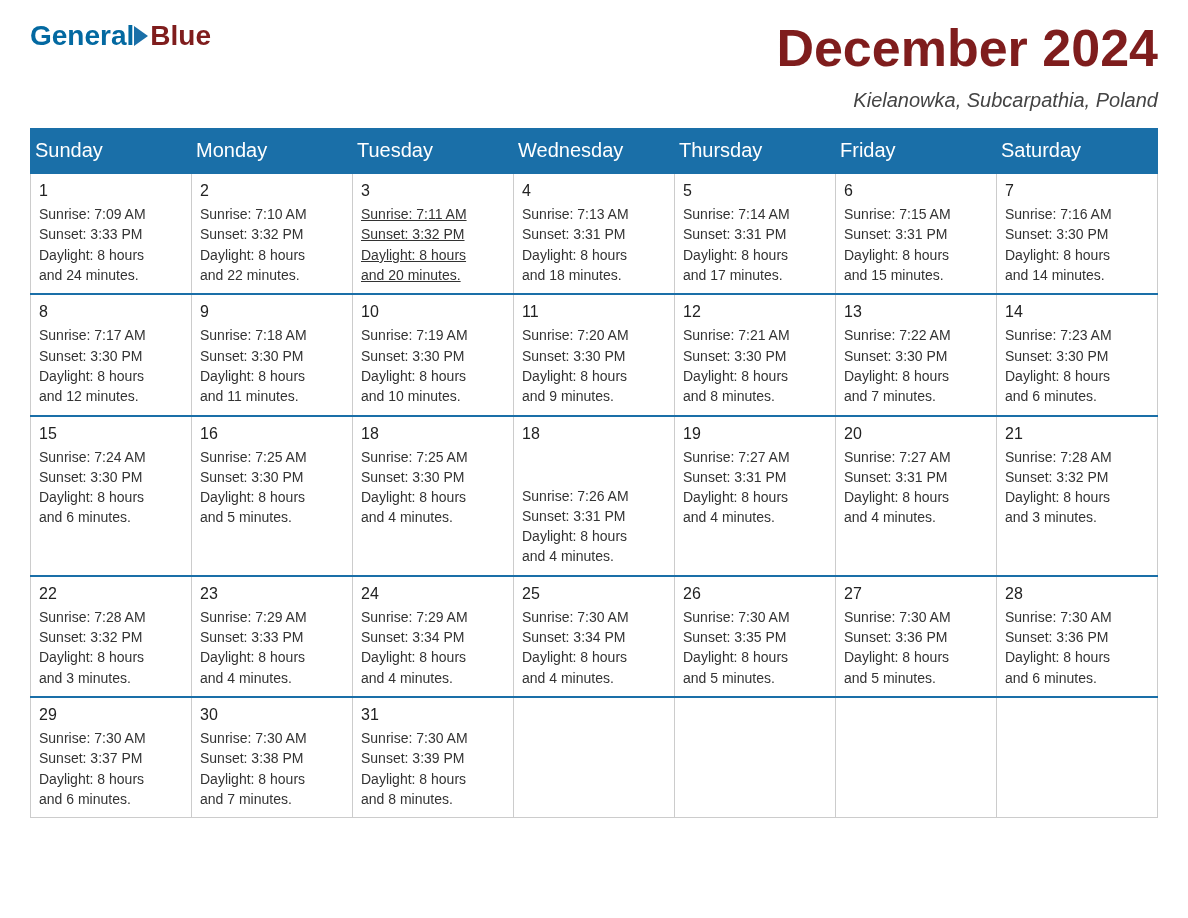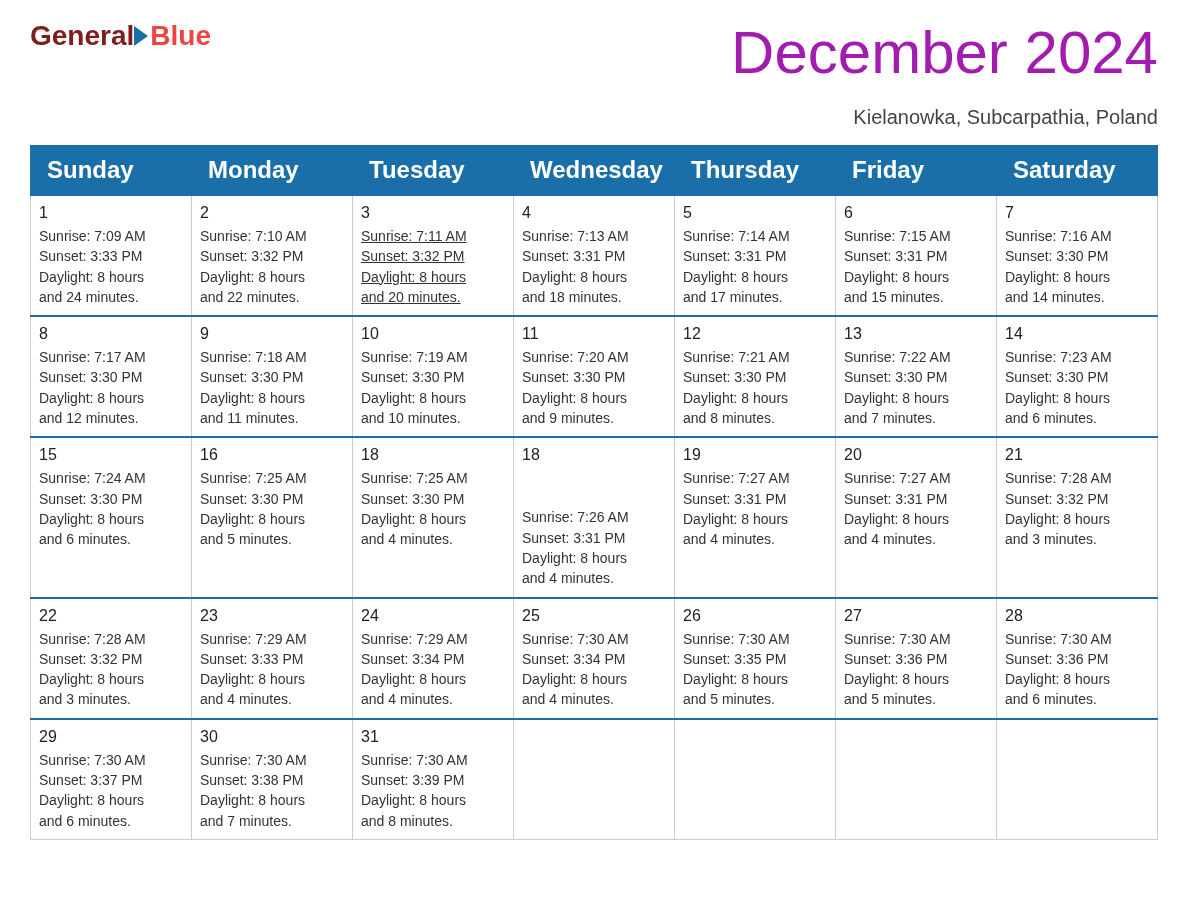"General" .logo-general { color: #7f1d1d -> #0369a1 }
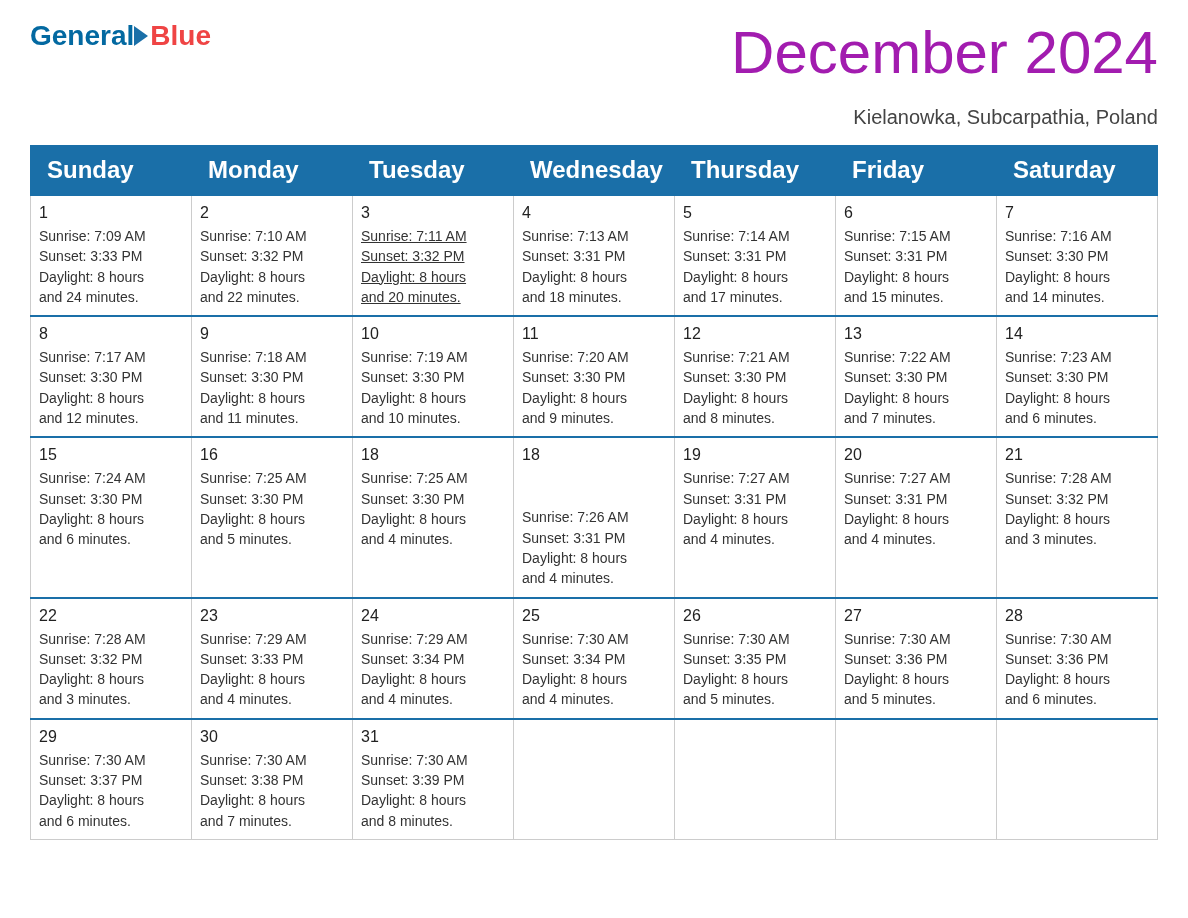"Blue" .logo-blue-word { color: #ef4444 -> #7f1d1d }
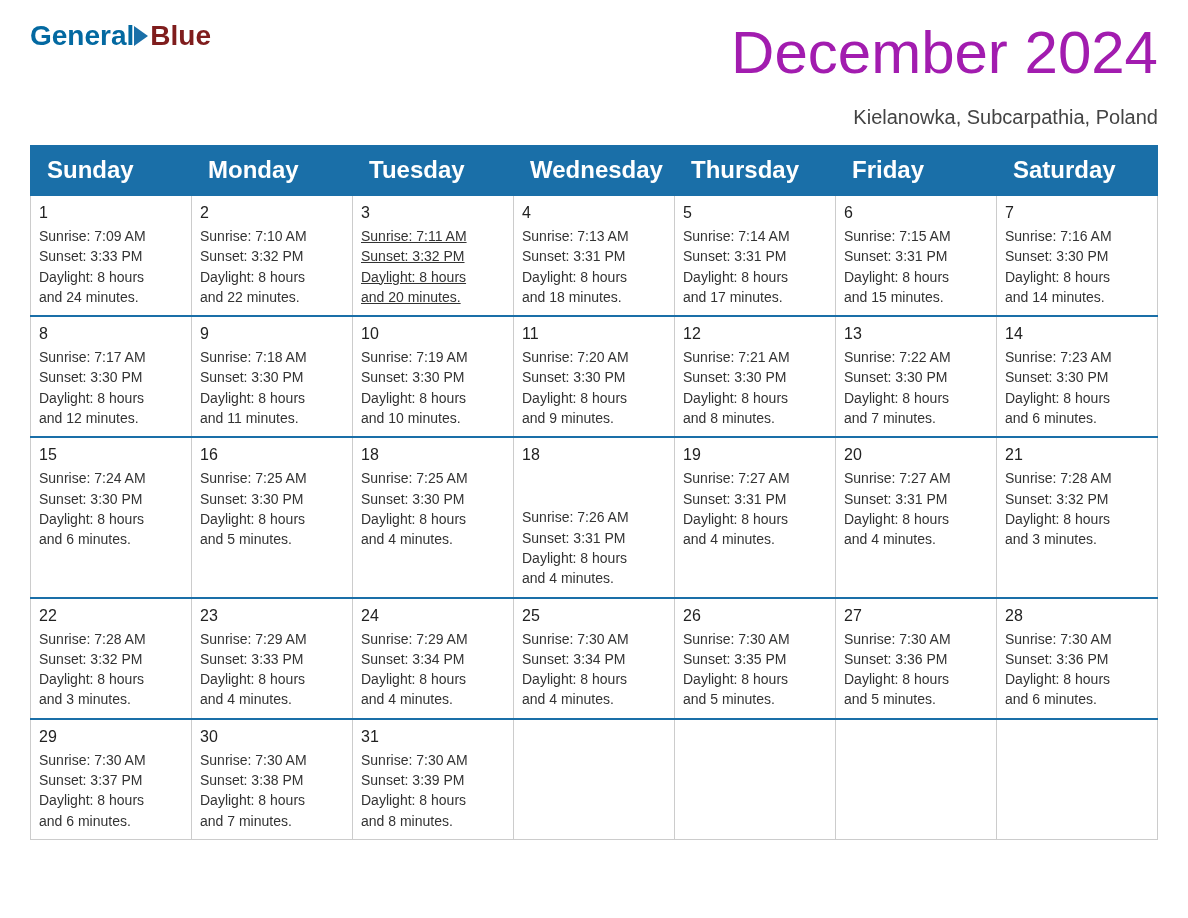"December 2024" .month-title { color: #a21caf -> #7f1d1d; font-size: 60px -> 52px; font-weight: normal -> bold }
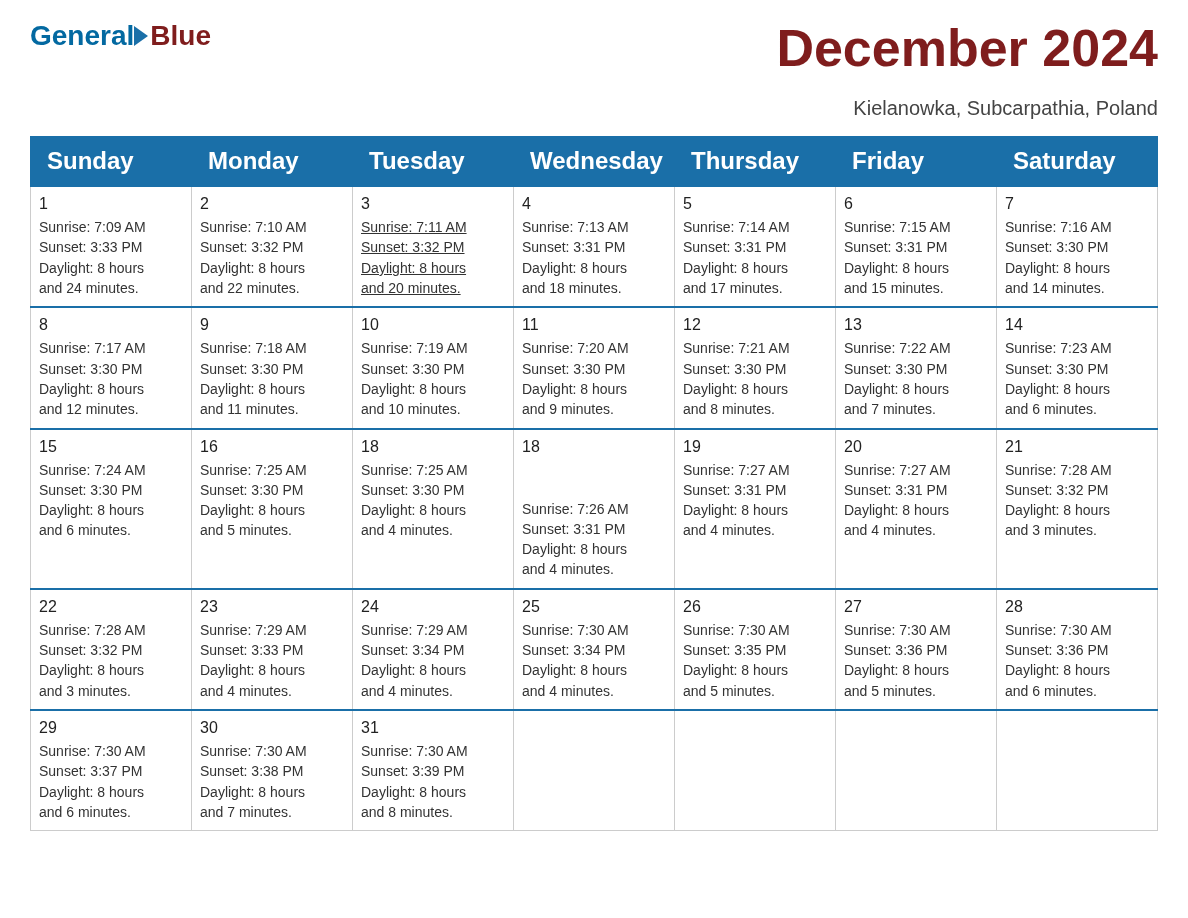"Kielanowka, Subcarpathia, Poland" .location { font-style: none -> italic; margin-top: 20px -> 12px }
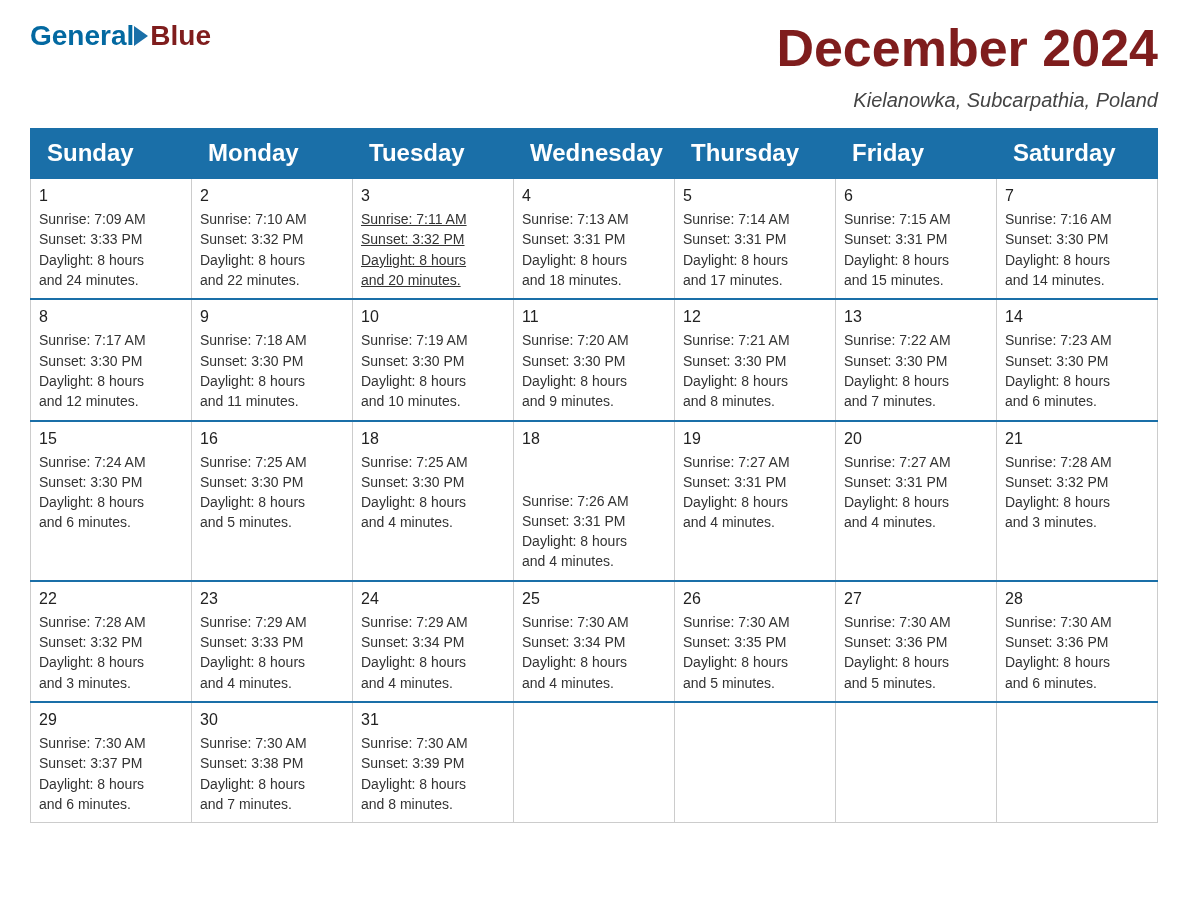"Sunday" thead th { font-size: 24px -> 20px; font-weight: bold -> normal; padding: 10px 16px -> 10px 4px }
